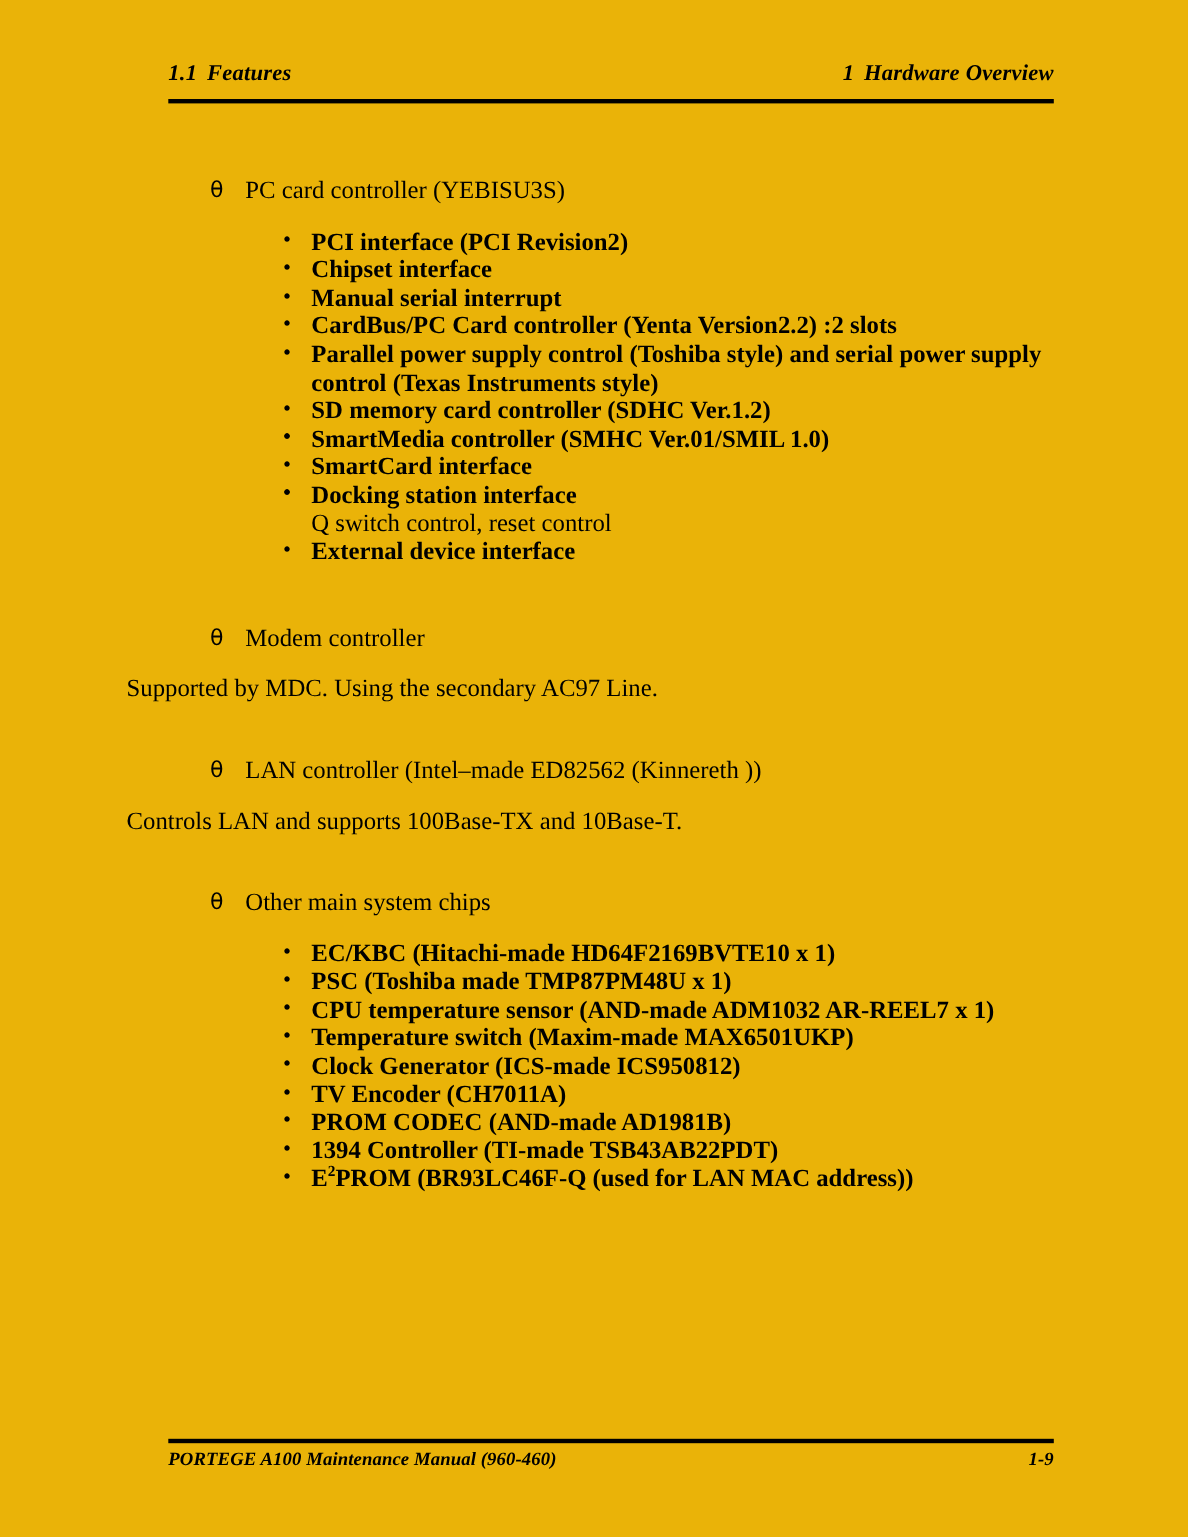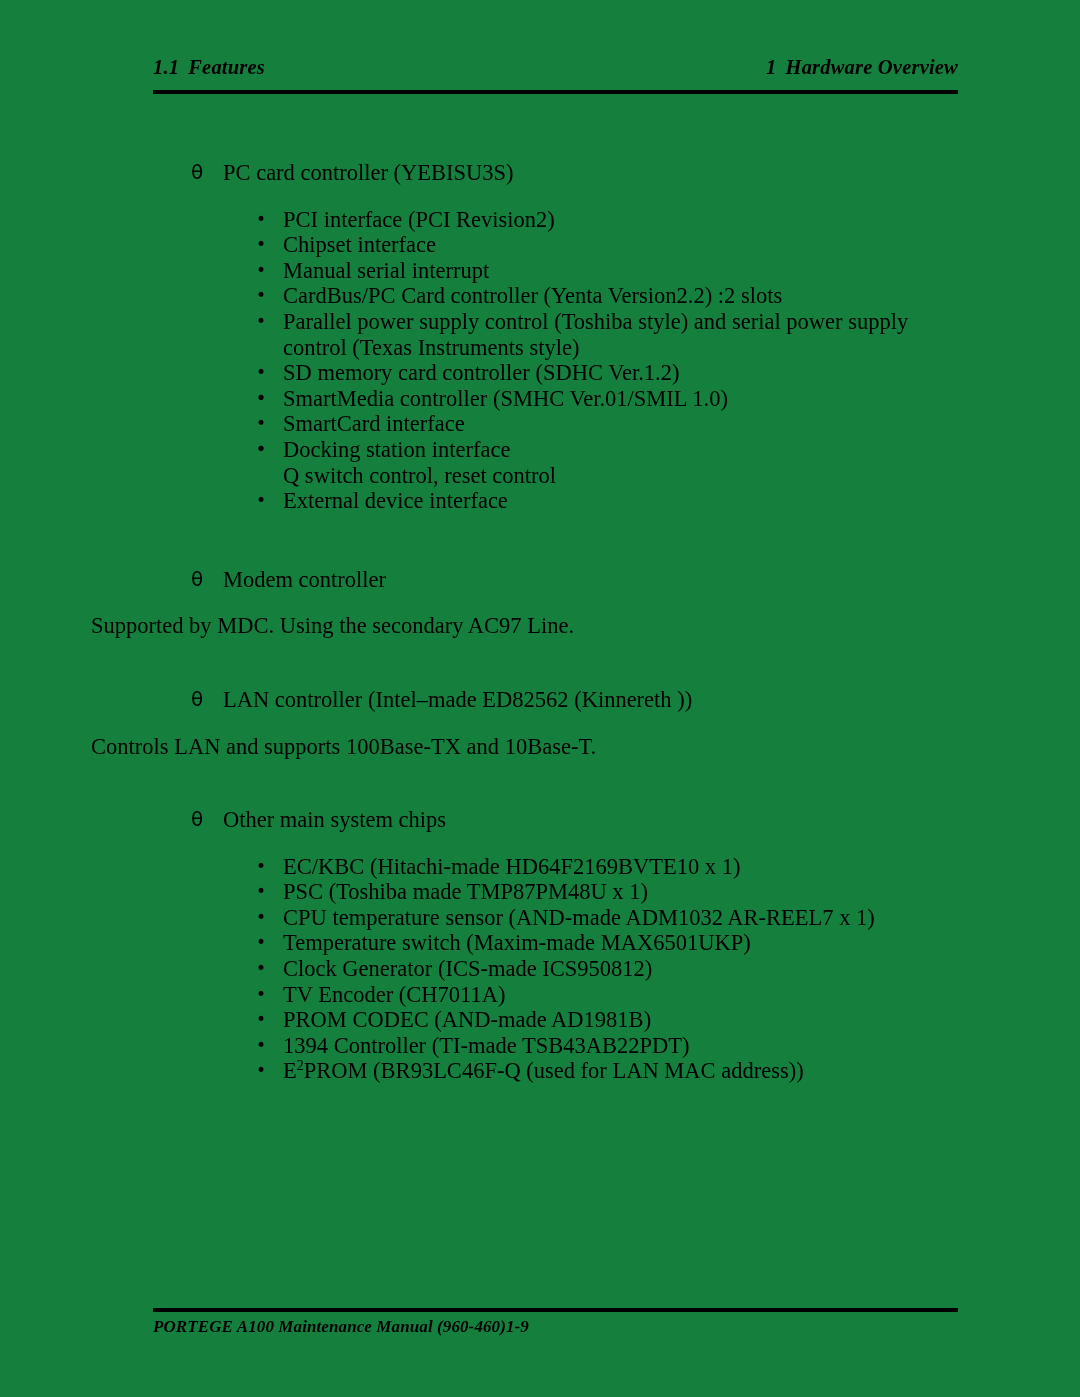"1.1 Features" .page { background: #15803d -> #eab308 }
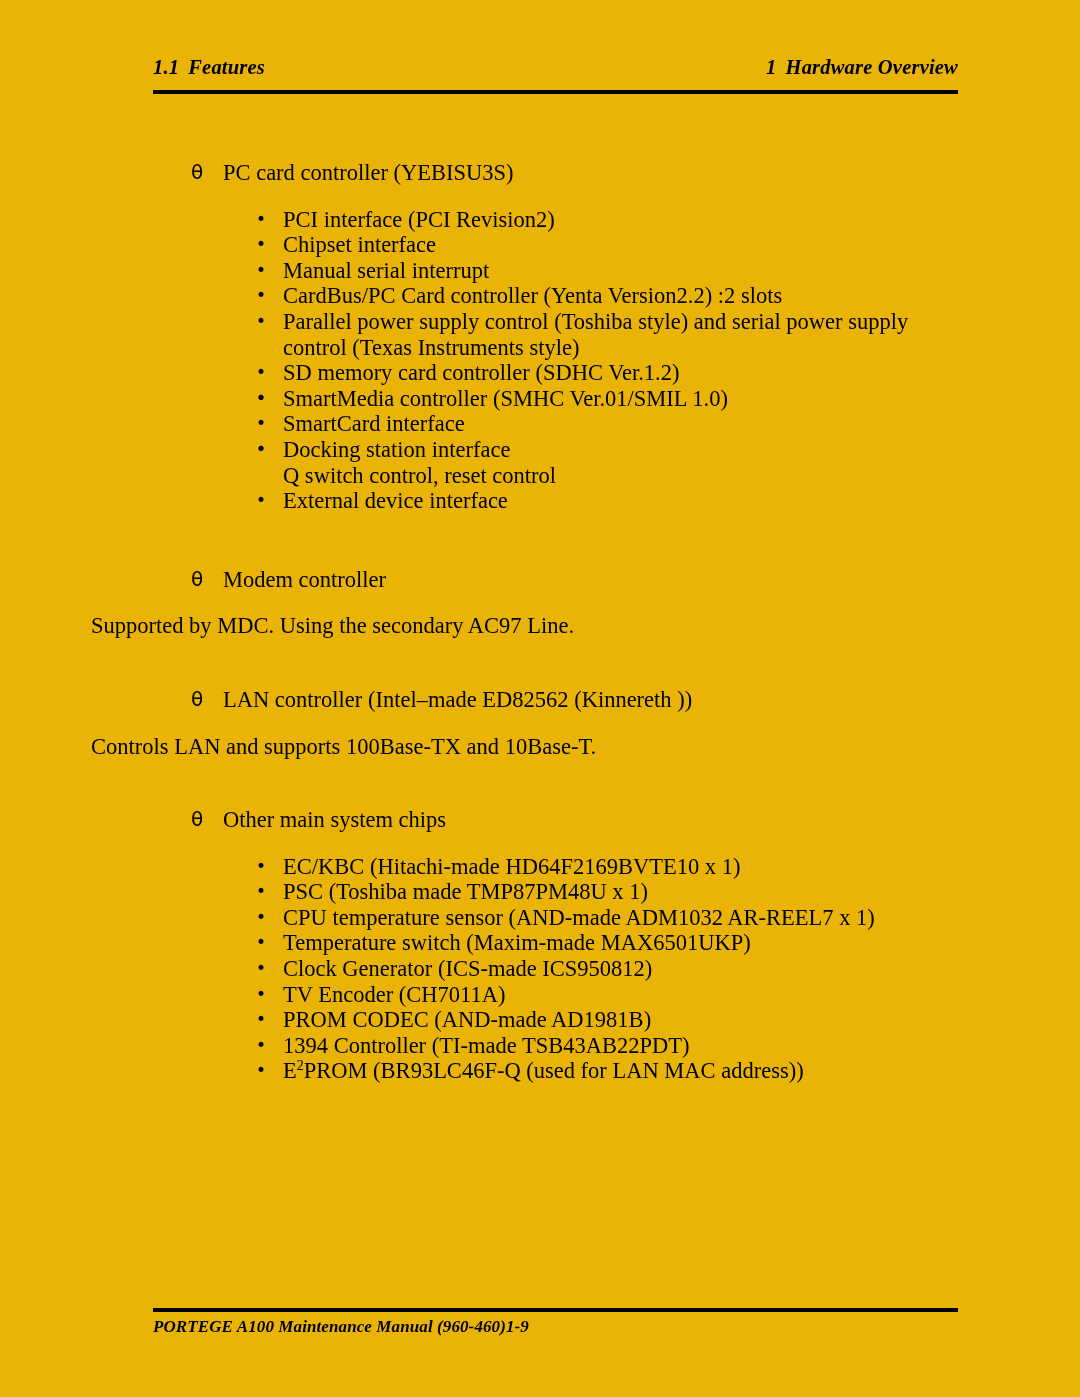"PCI interface (PCI Revision2)" .l2 .l2-text { font-weight: none -> bold }
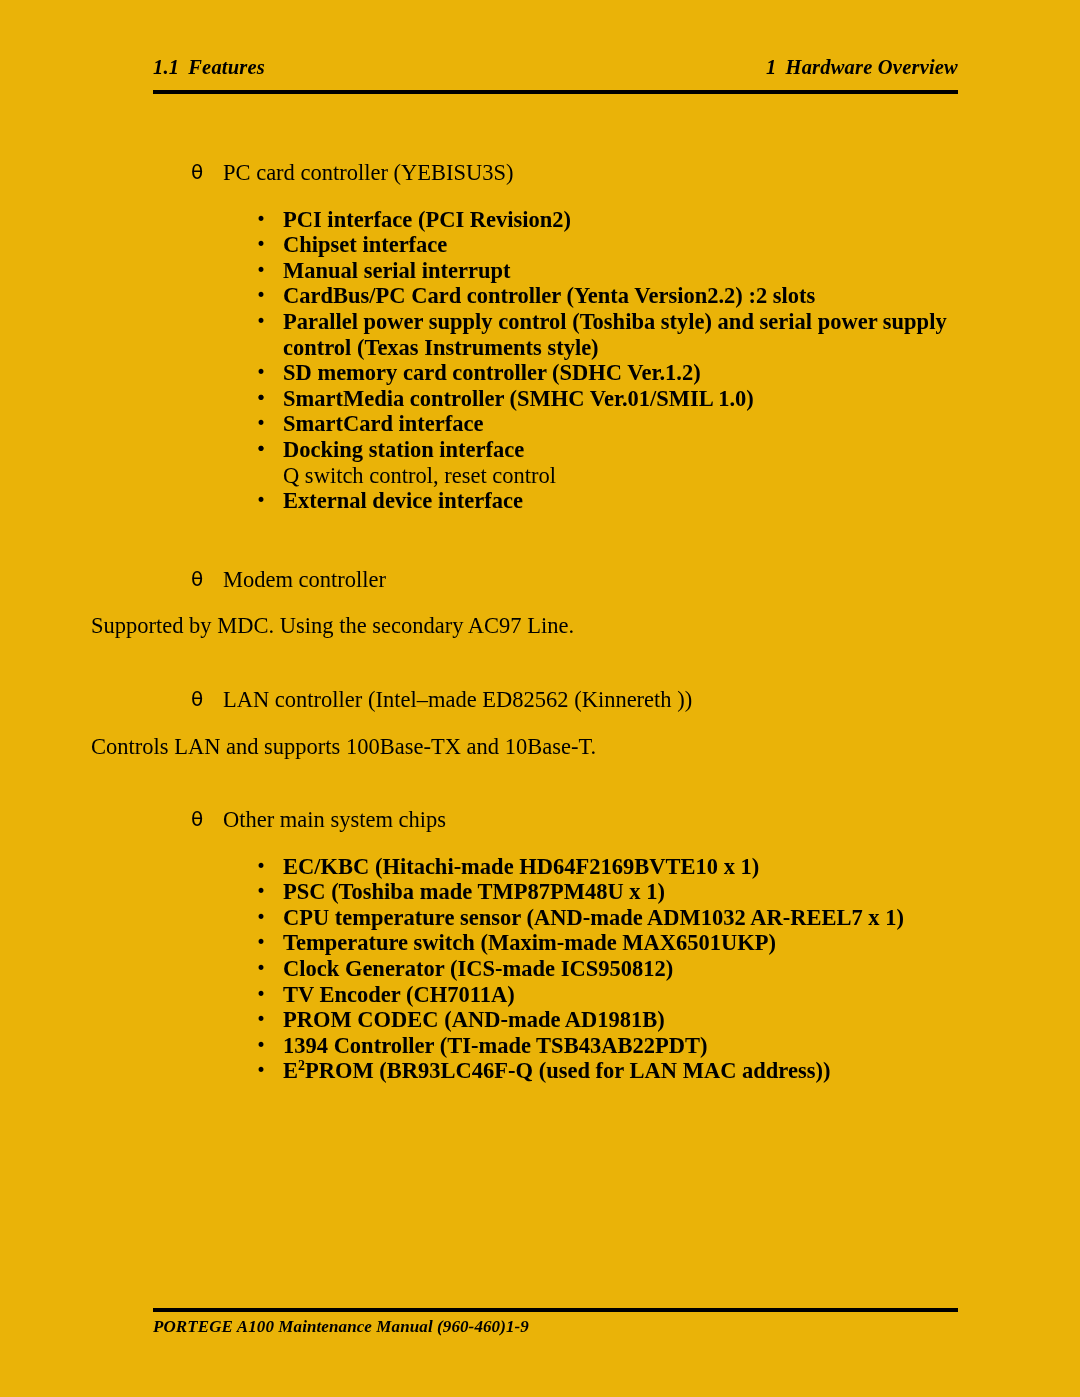"Supported by MDC. Using the" .para { padding-left: 91px -> 115px }
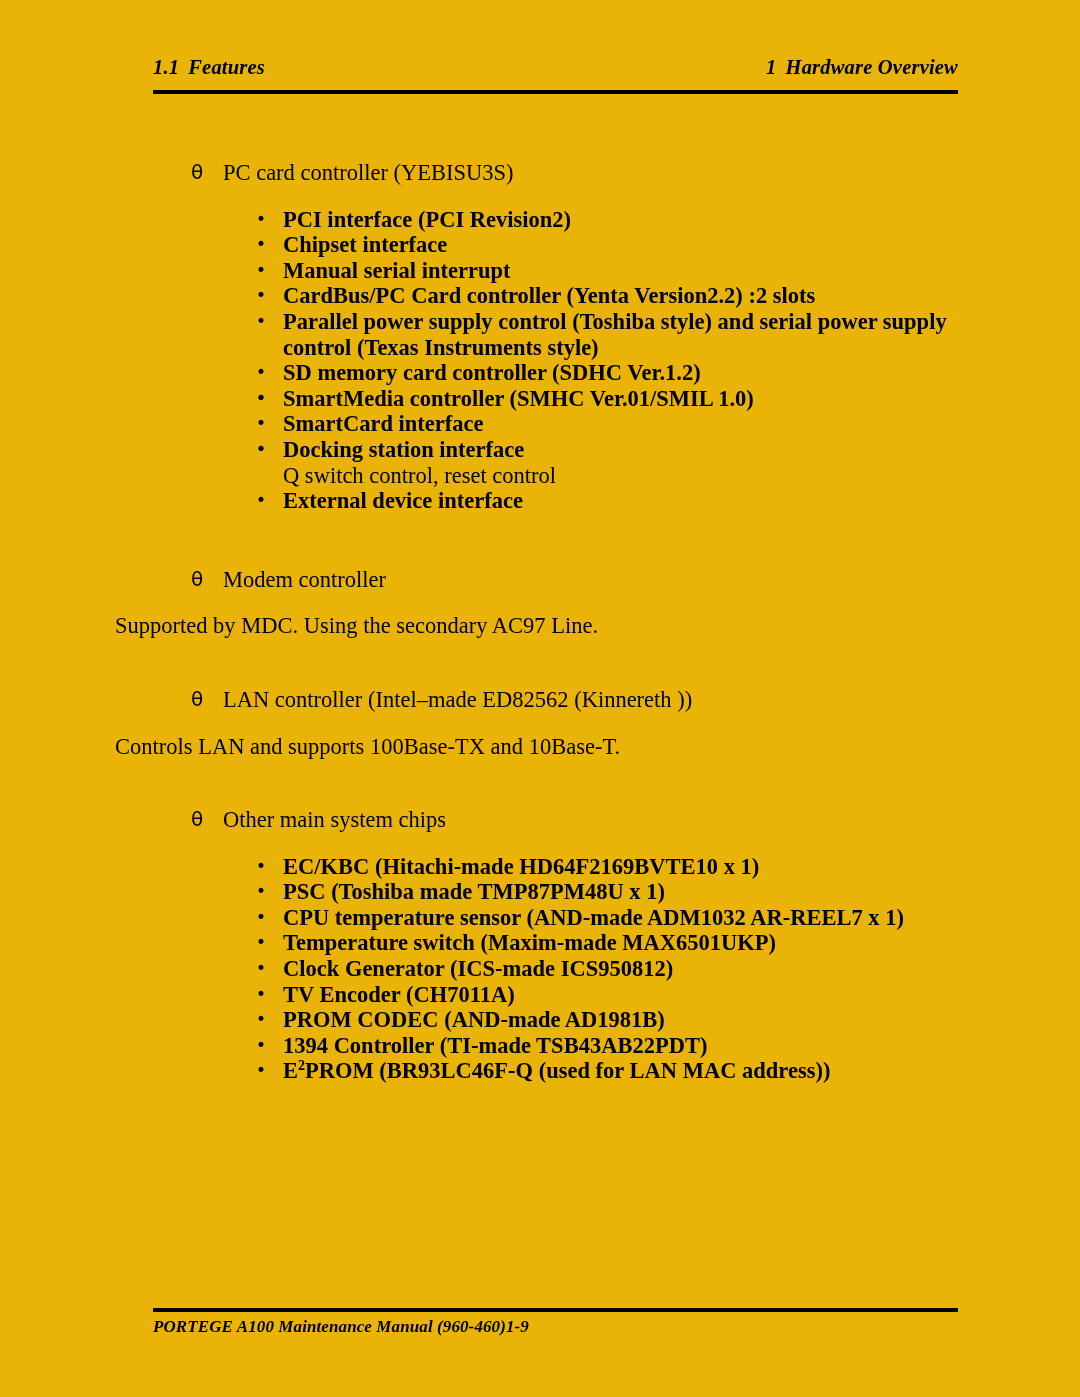"PORTEGE A100 Maintenance Manual" .footer { justify-content: none -> space-between }
